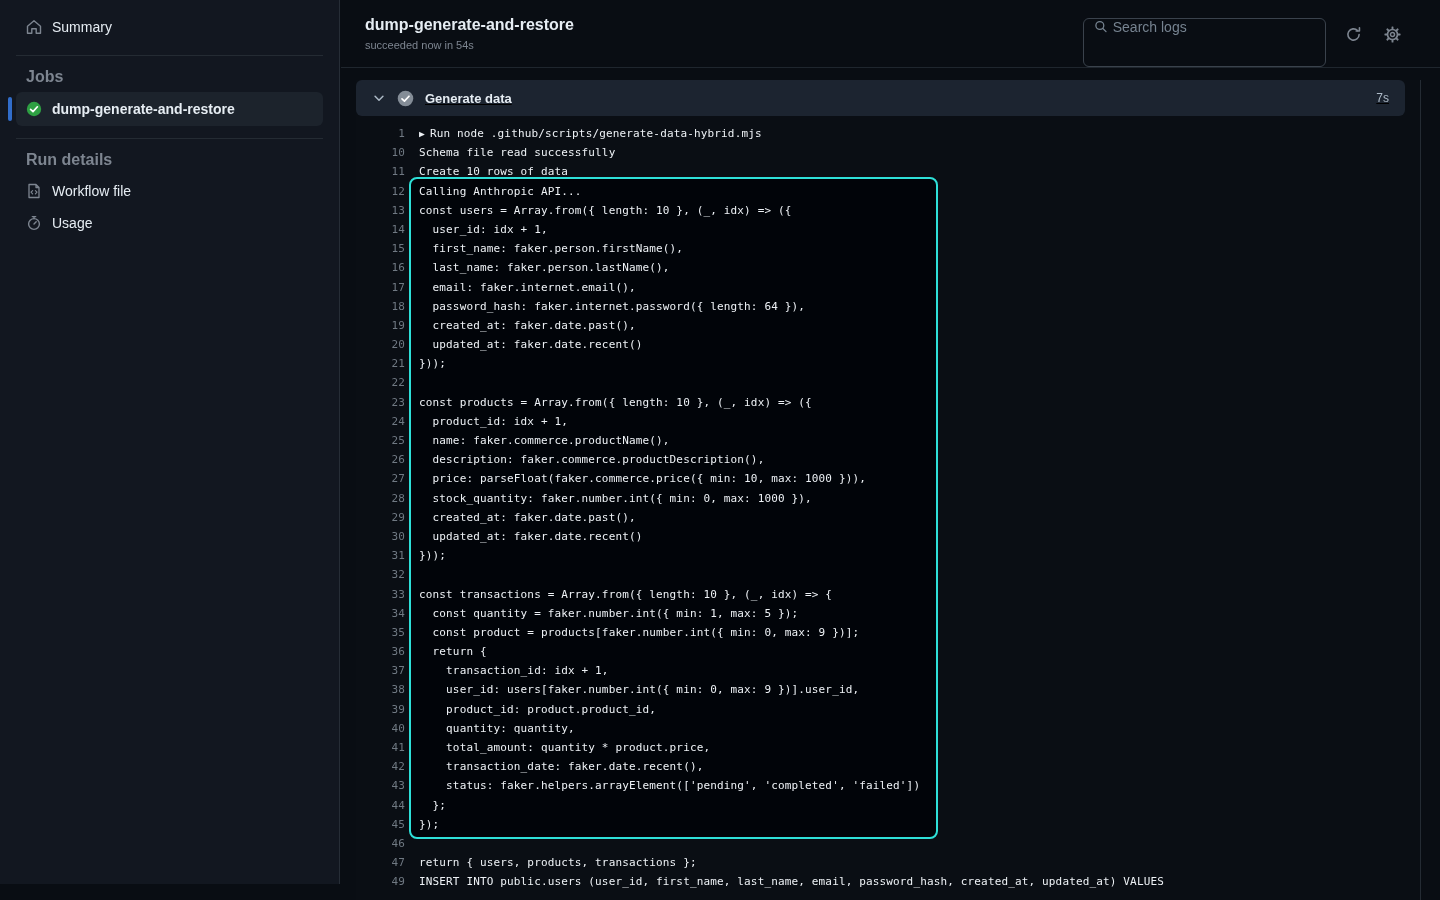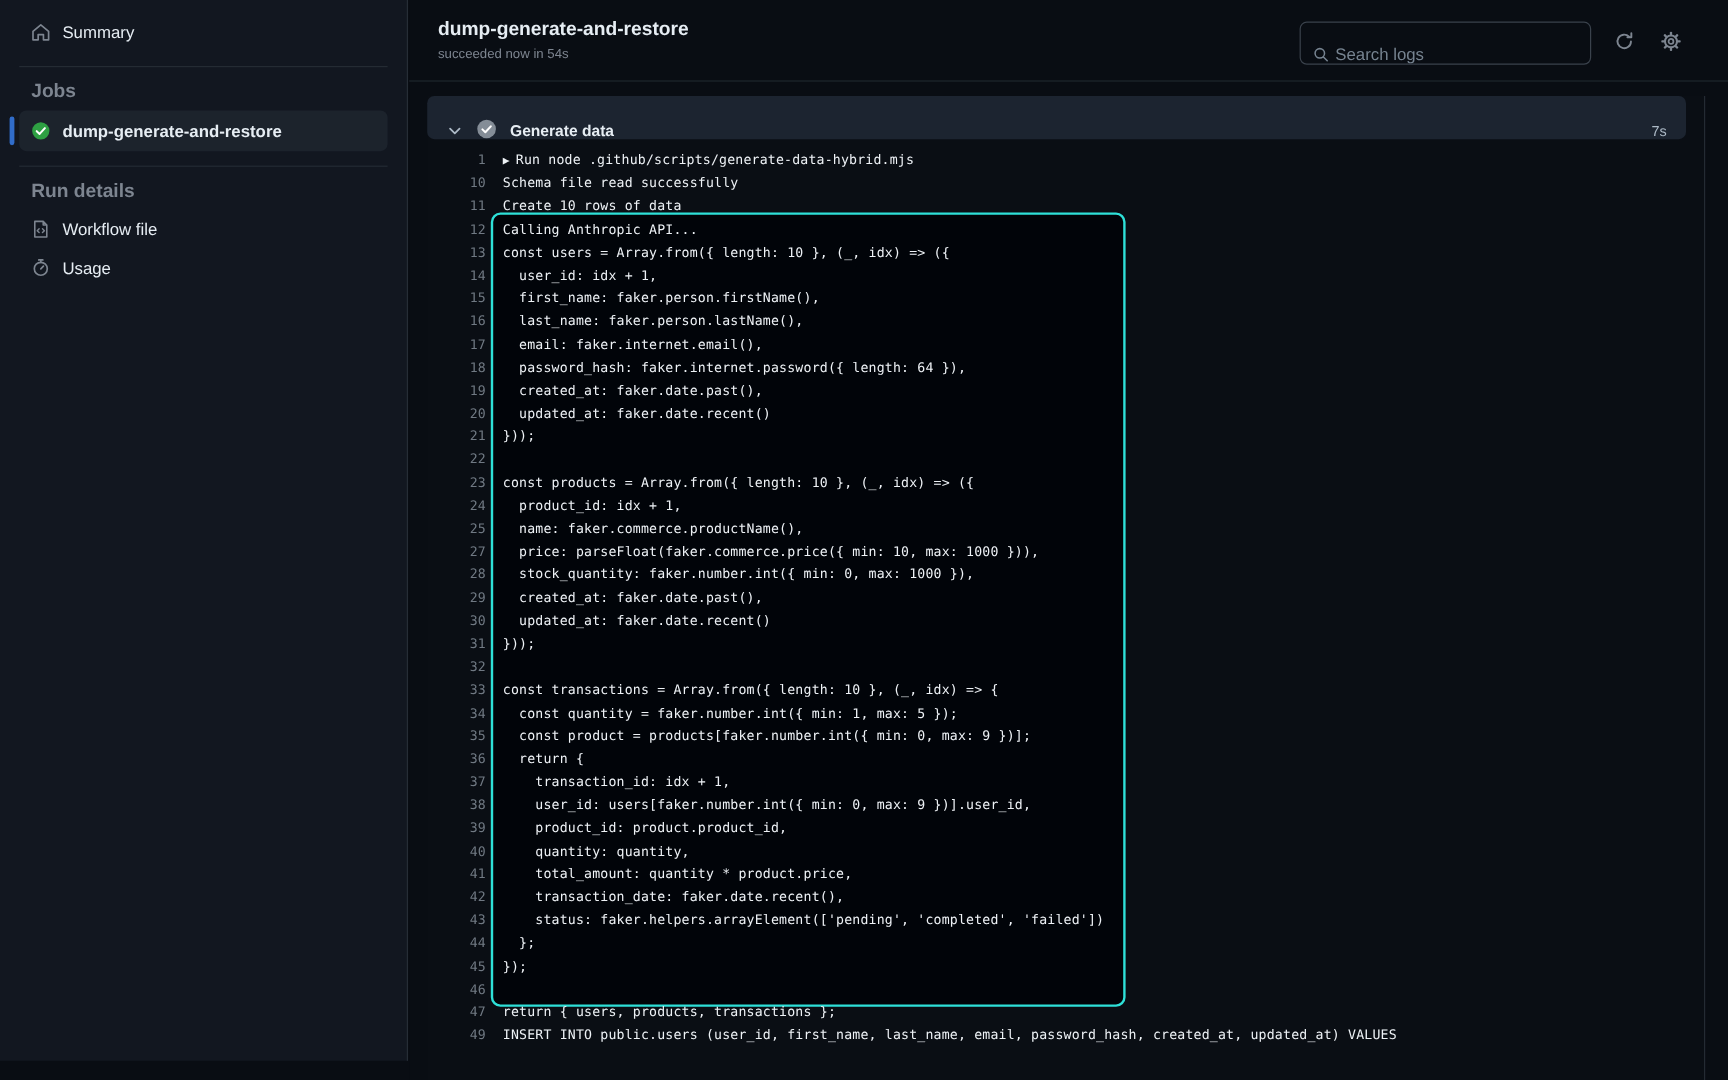"Search logs" .search-box { align-items: flex-end -> flex-start; height: 36px -> 49px }
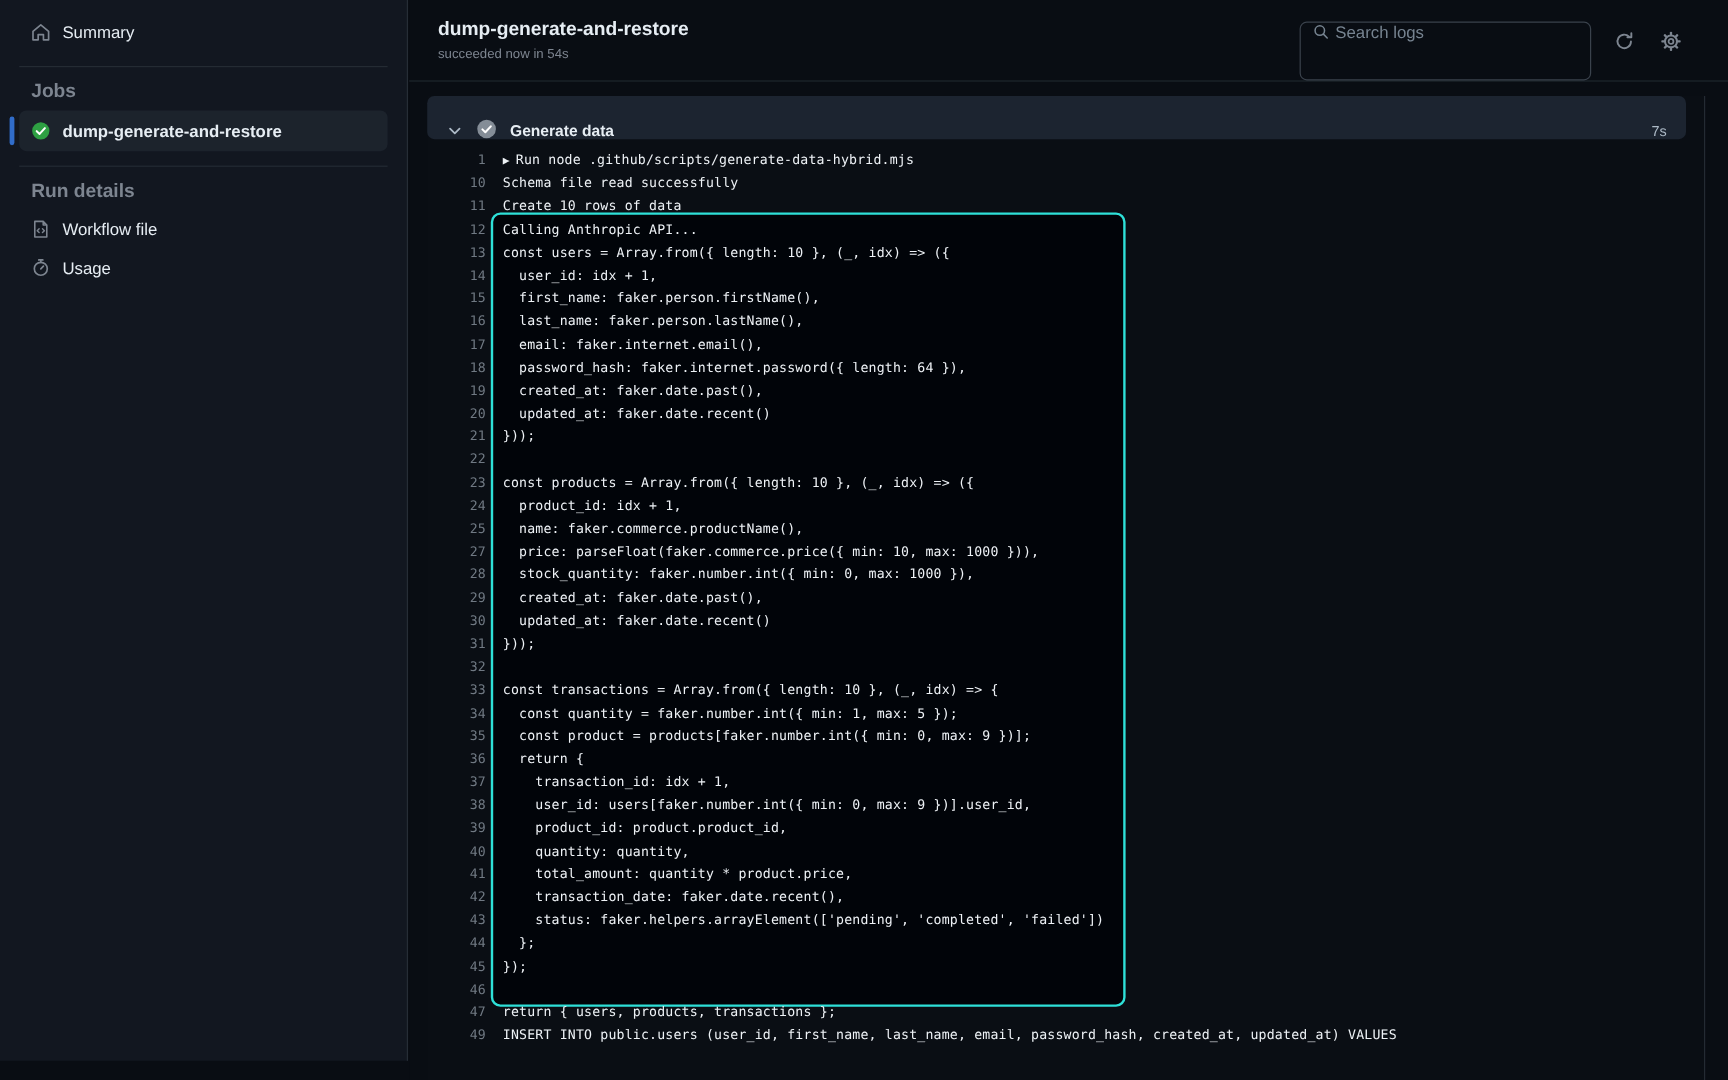"Generate data" .step-header { align-items: flex-end -> center; text-decoration: none -> underline }
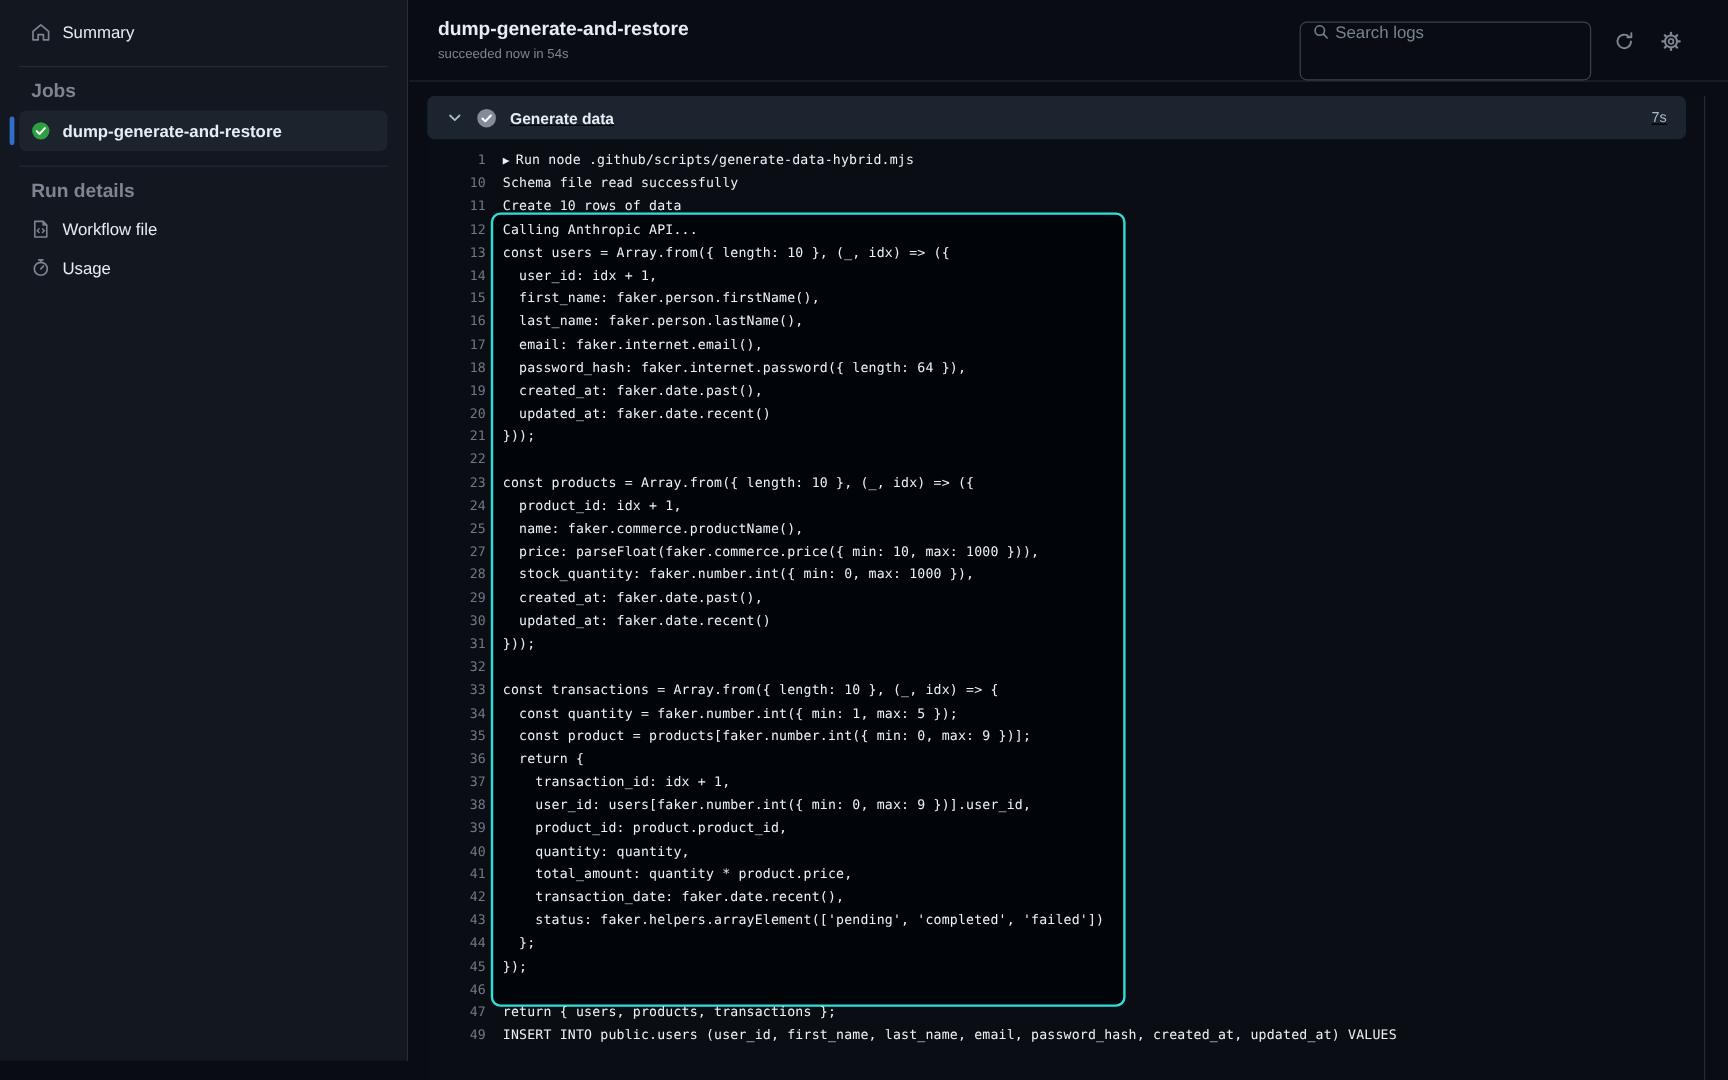"26" div.log-row { html: none -> <div> <span>26</span> <span> description: faker.commerce.productDescription(),</span> </div> }
